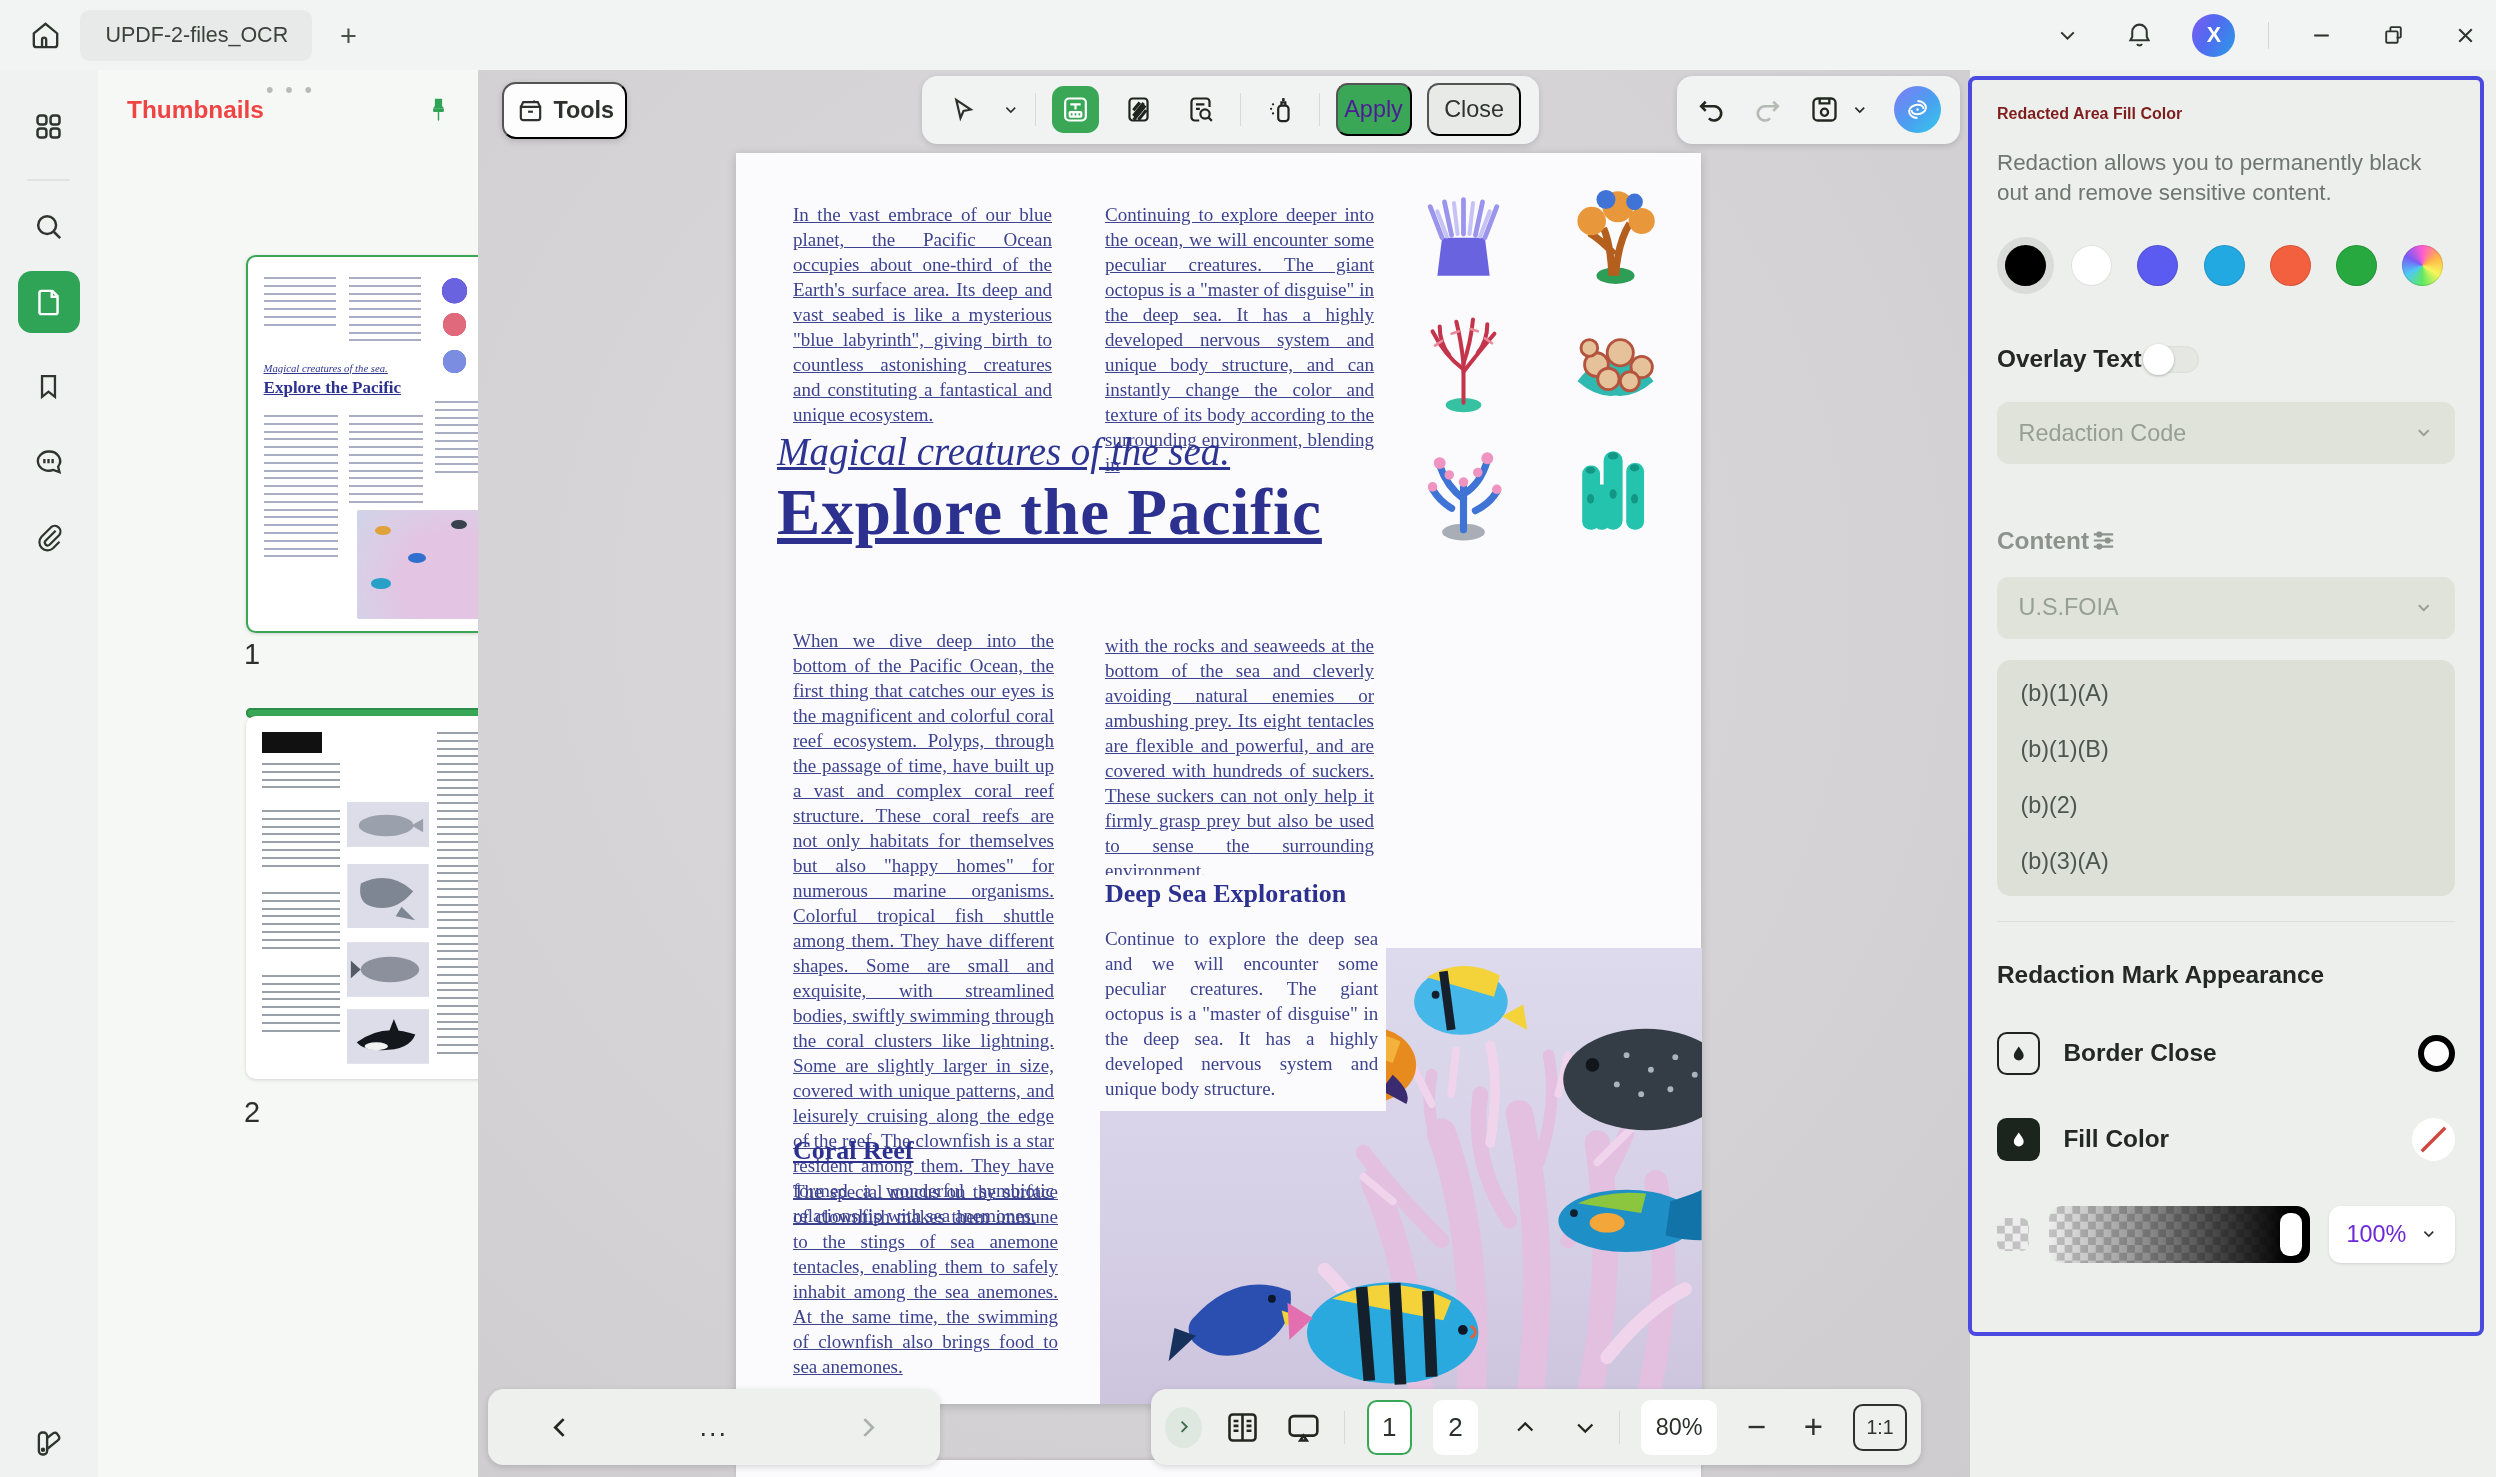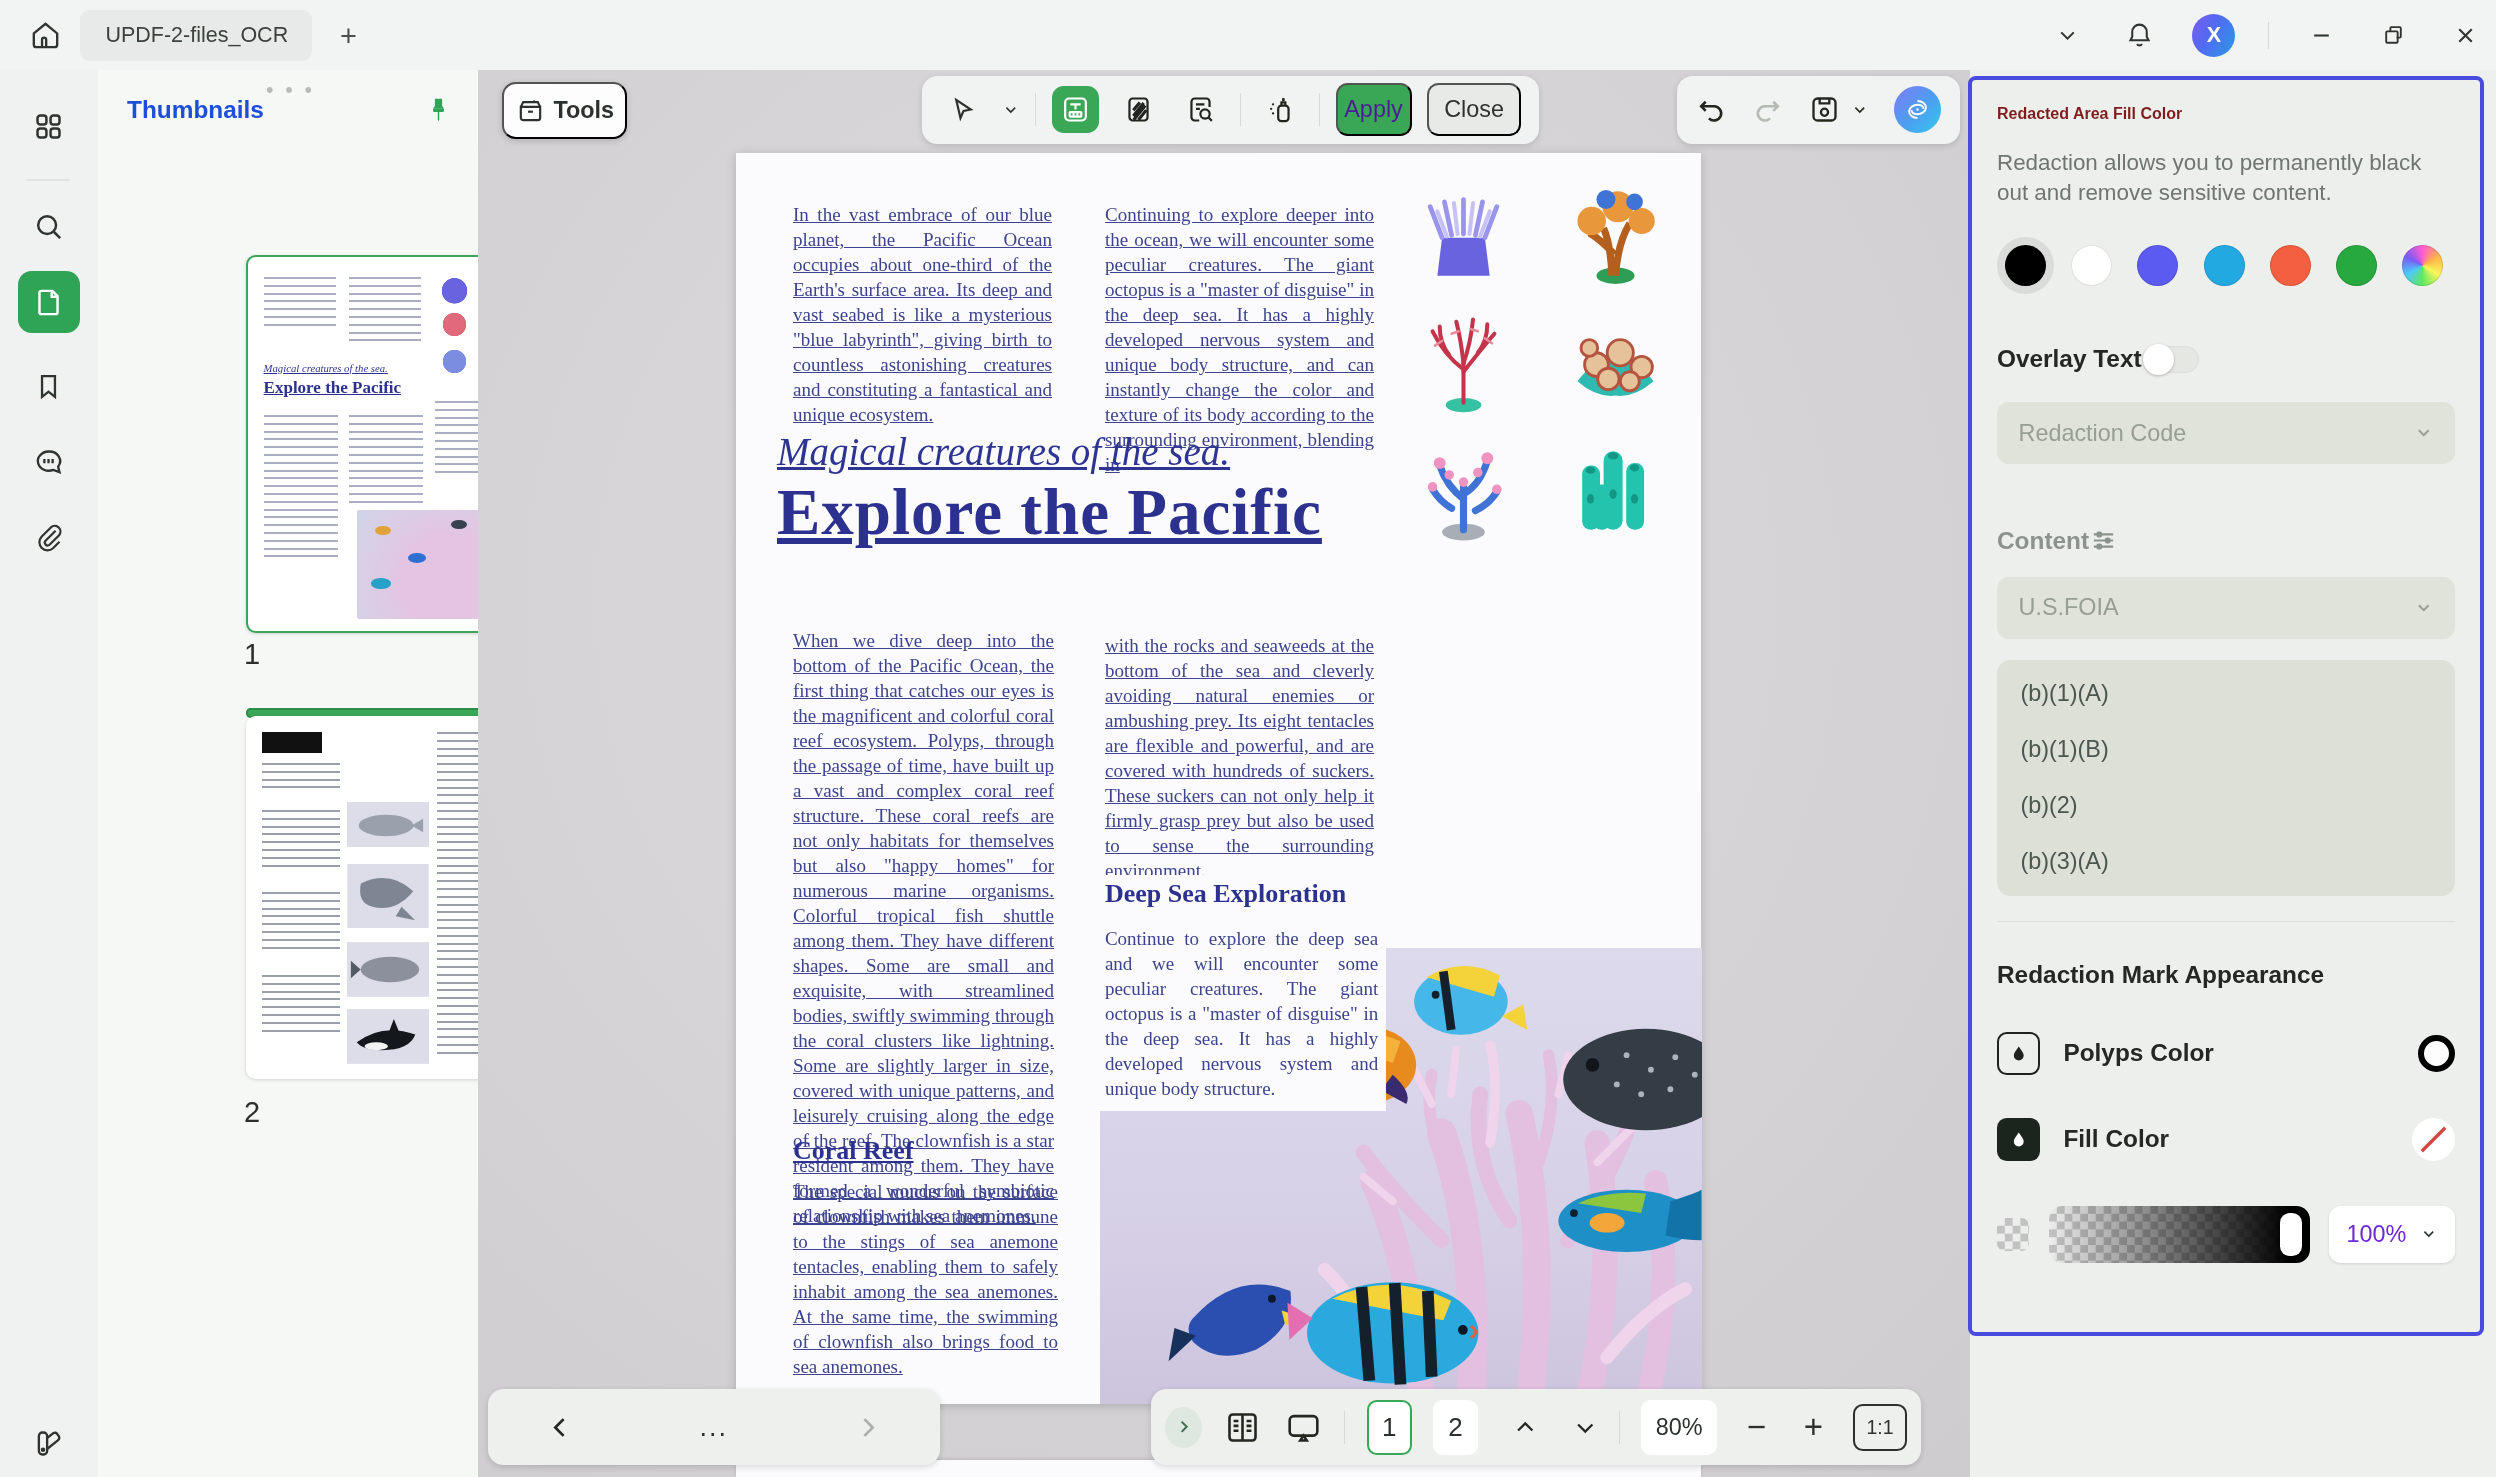"Thumbnails" .thumb-head .t { color: #1d4ed8 -> #ef4444 }
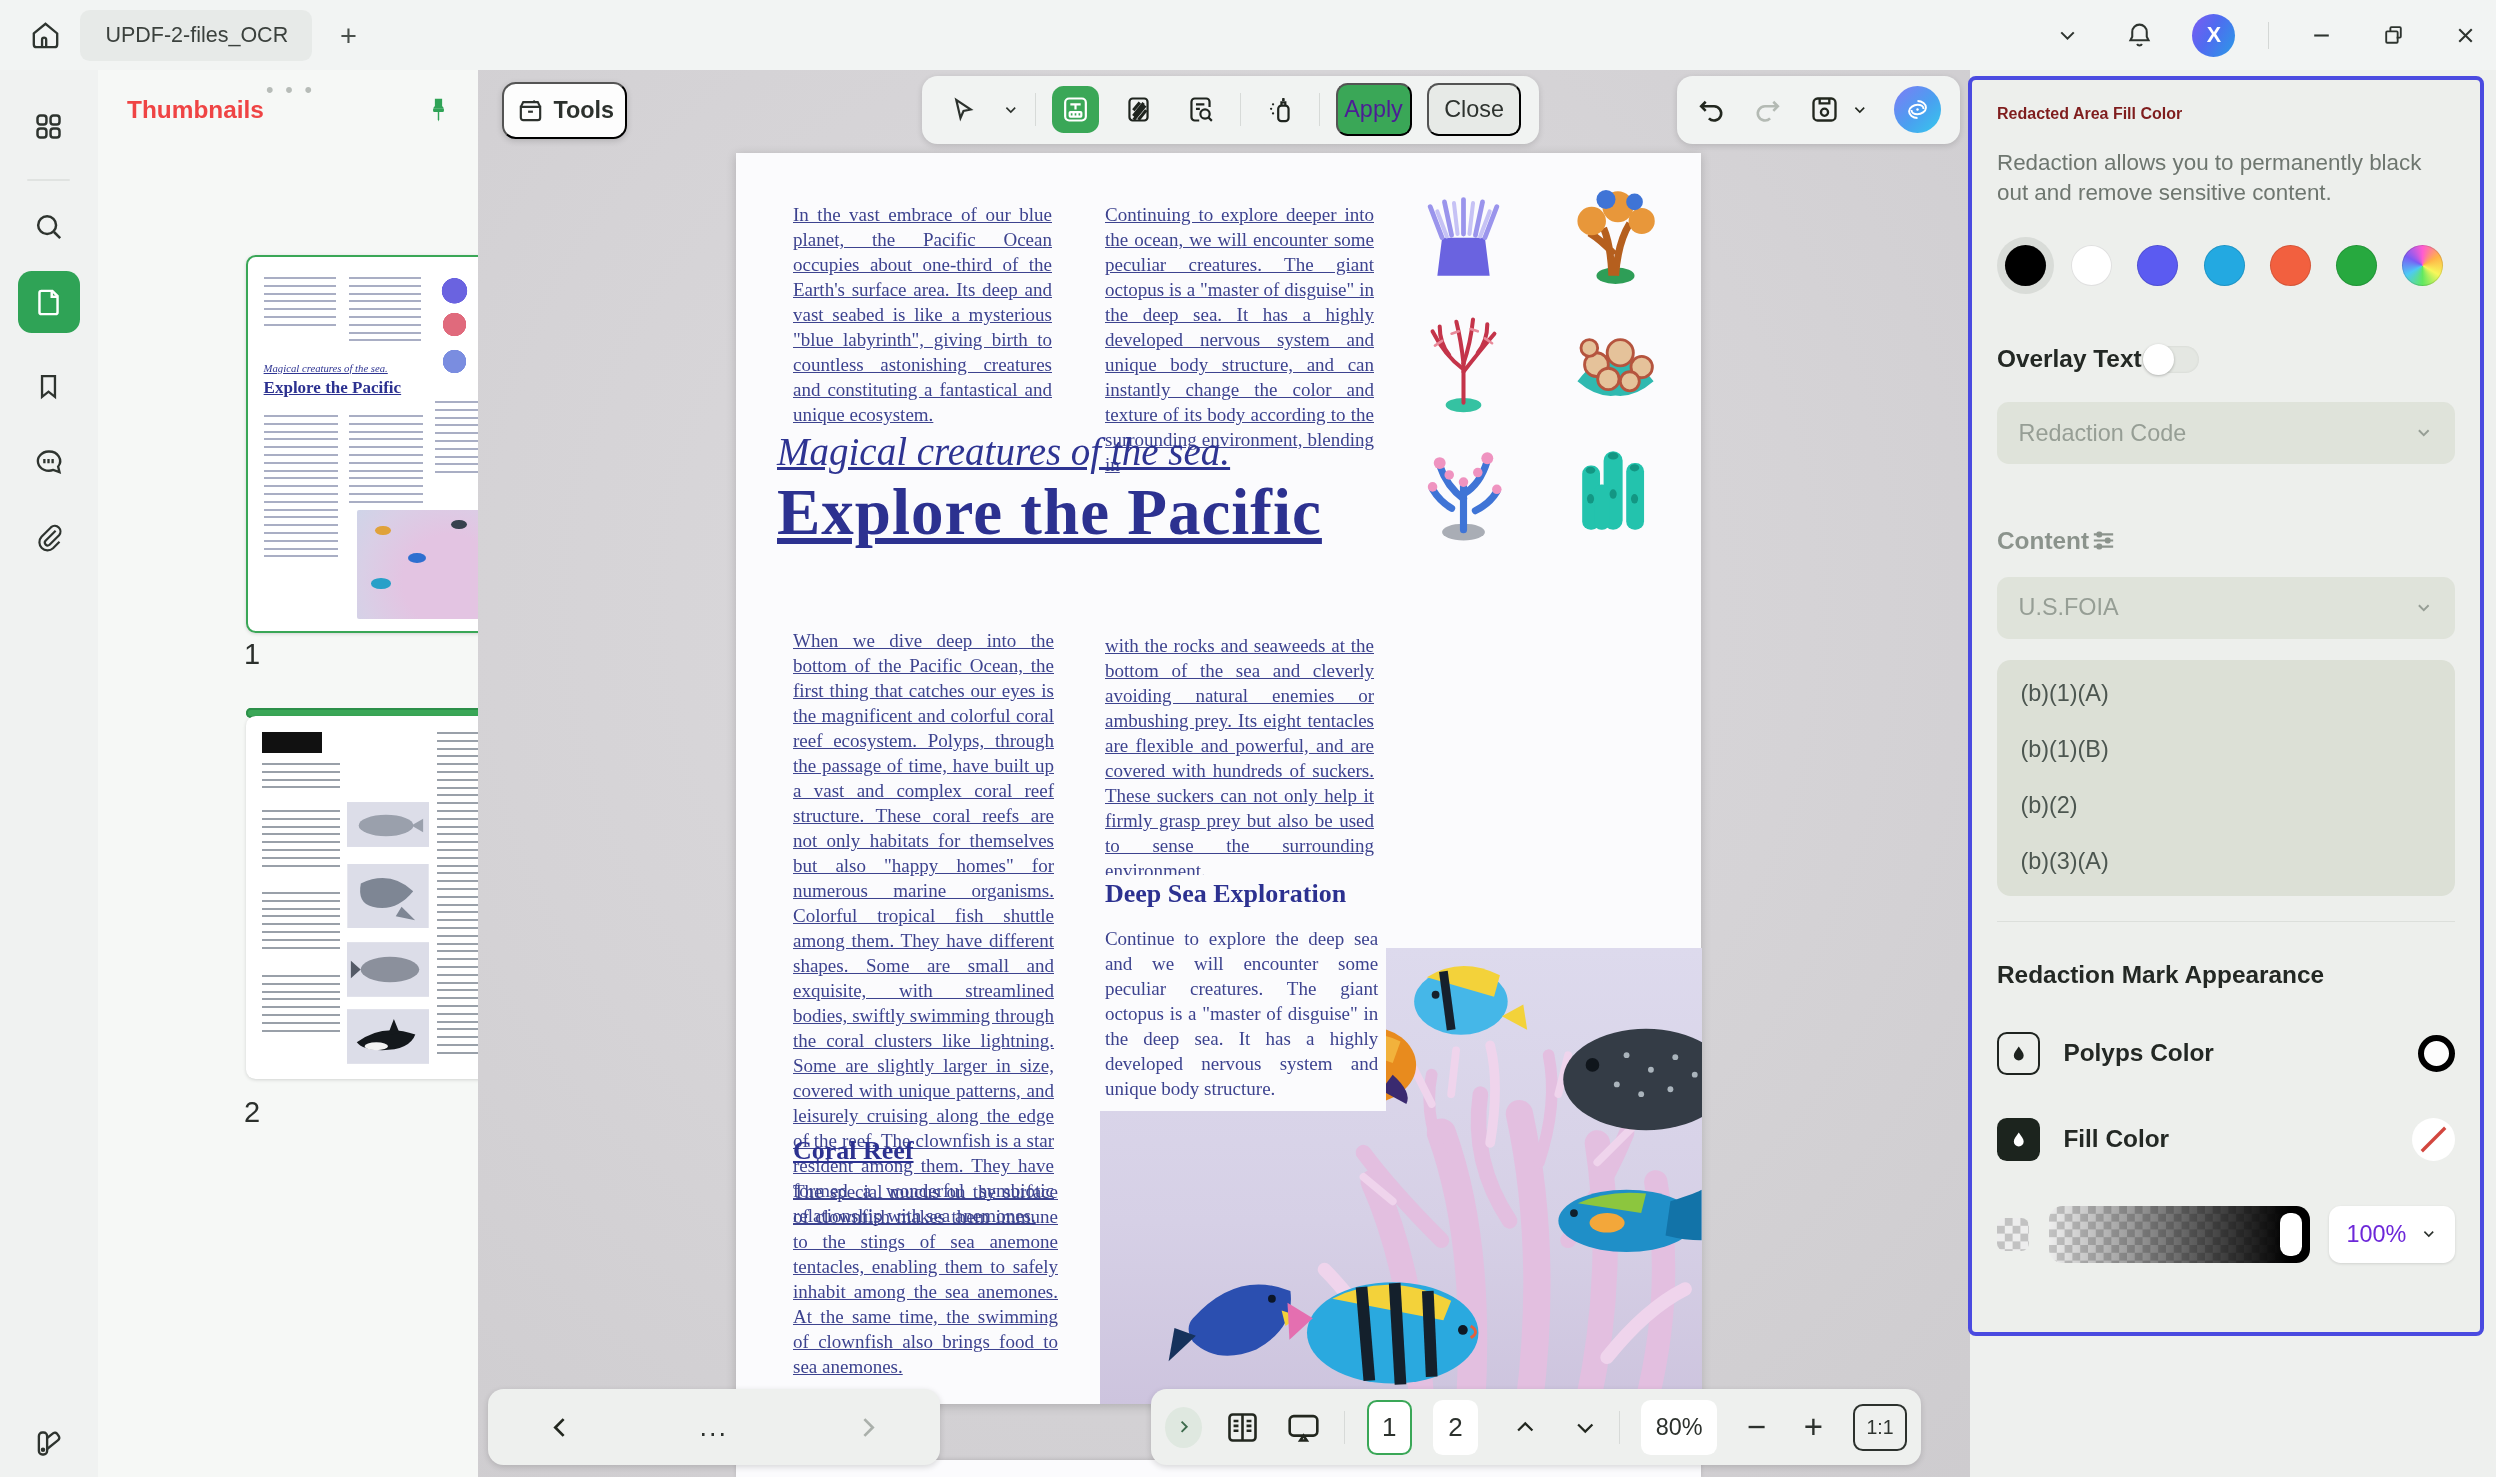"Polyps Color" span.lbl { text: Polyps Color -> Border Close }
